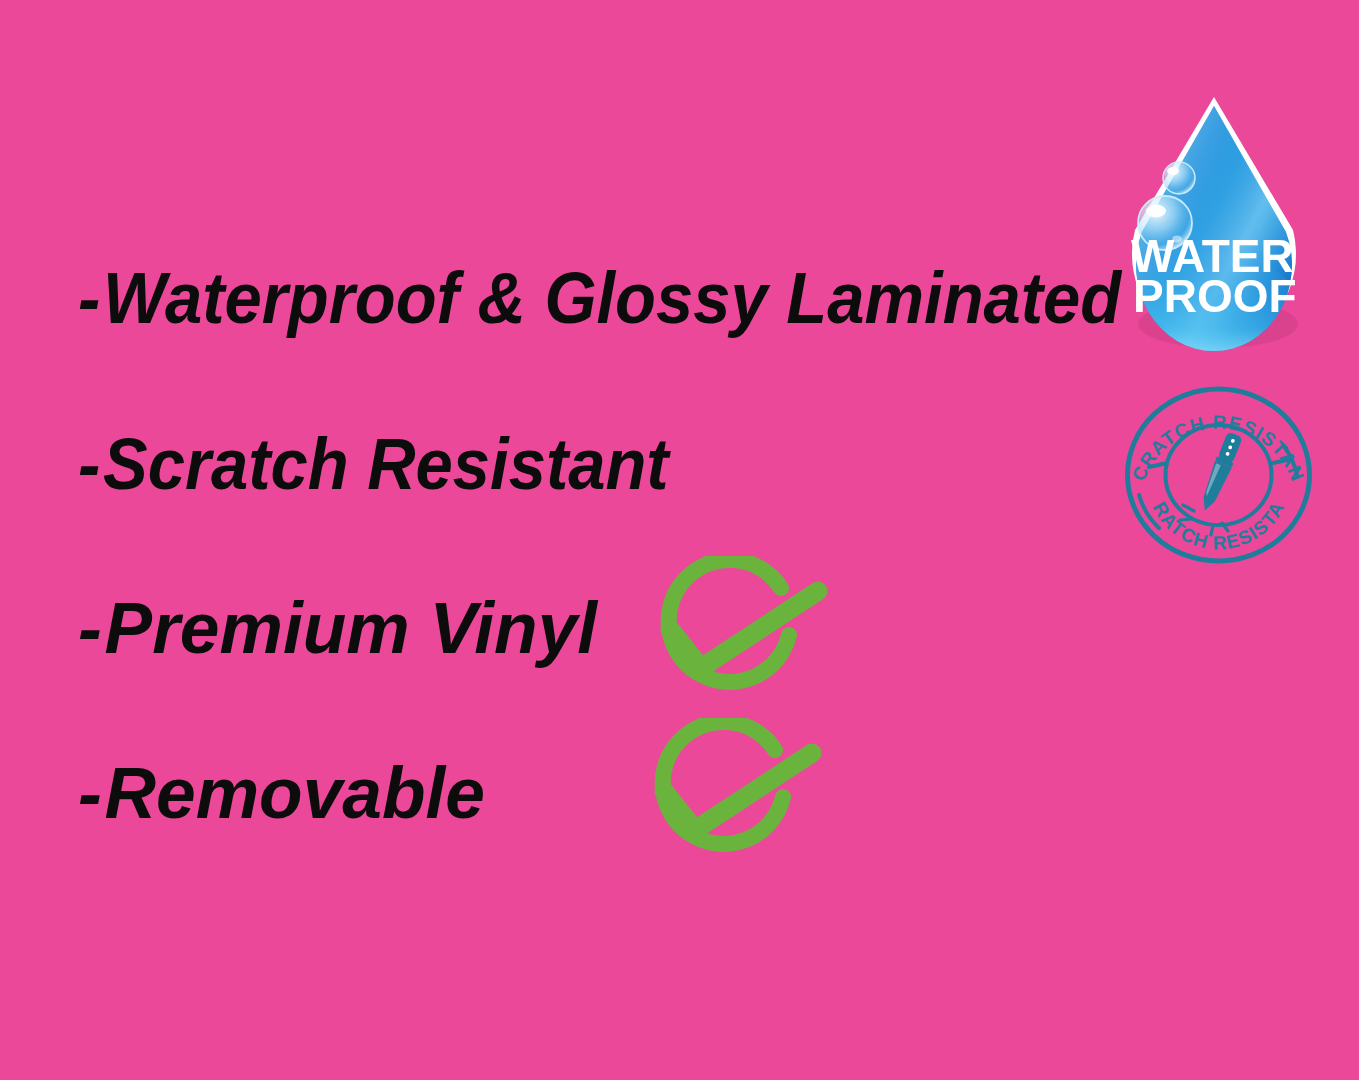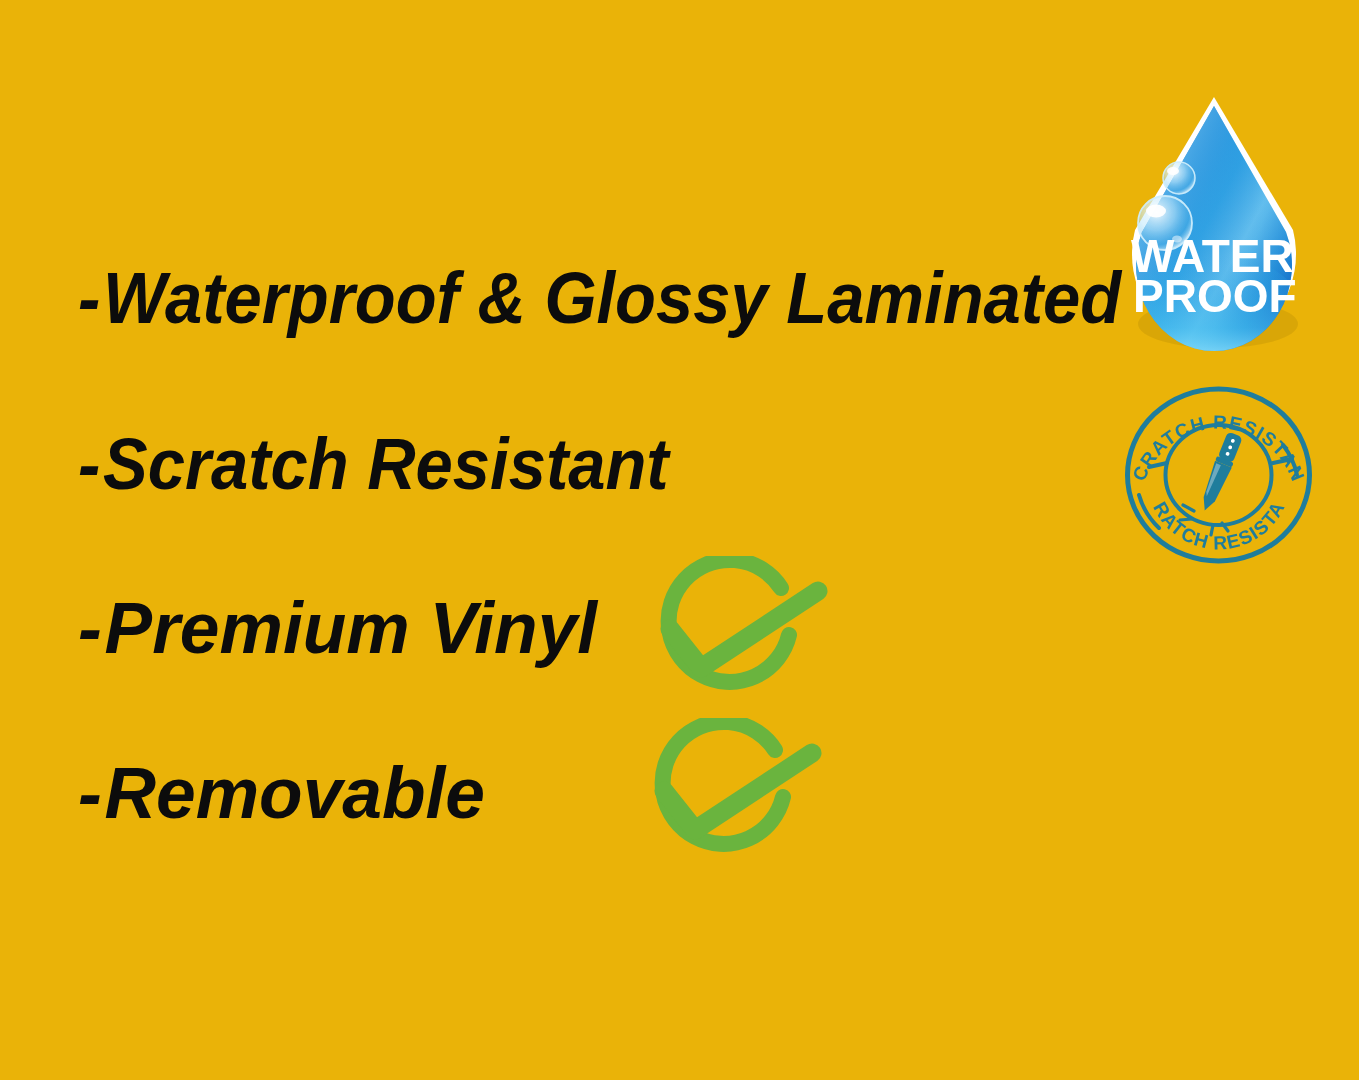"-Waterproof & Glossy Laminated" #page { background: #eab308 -> #ec4899 }
